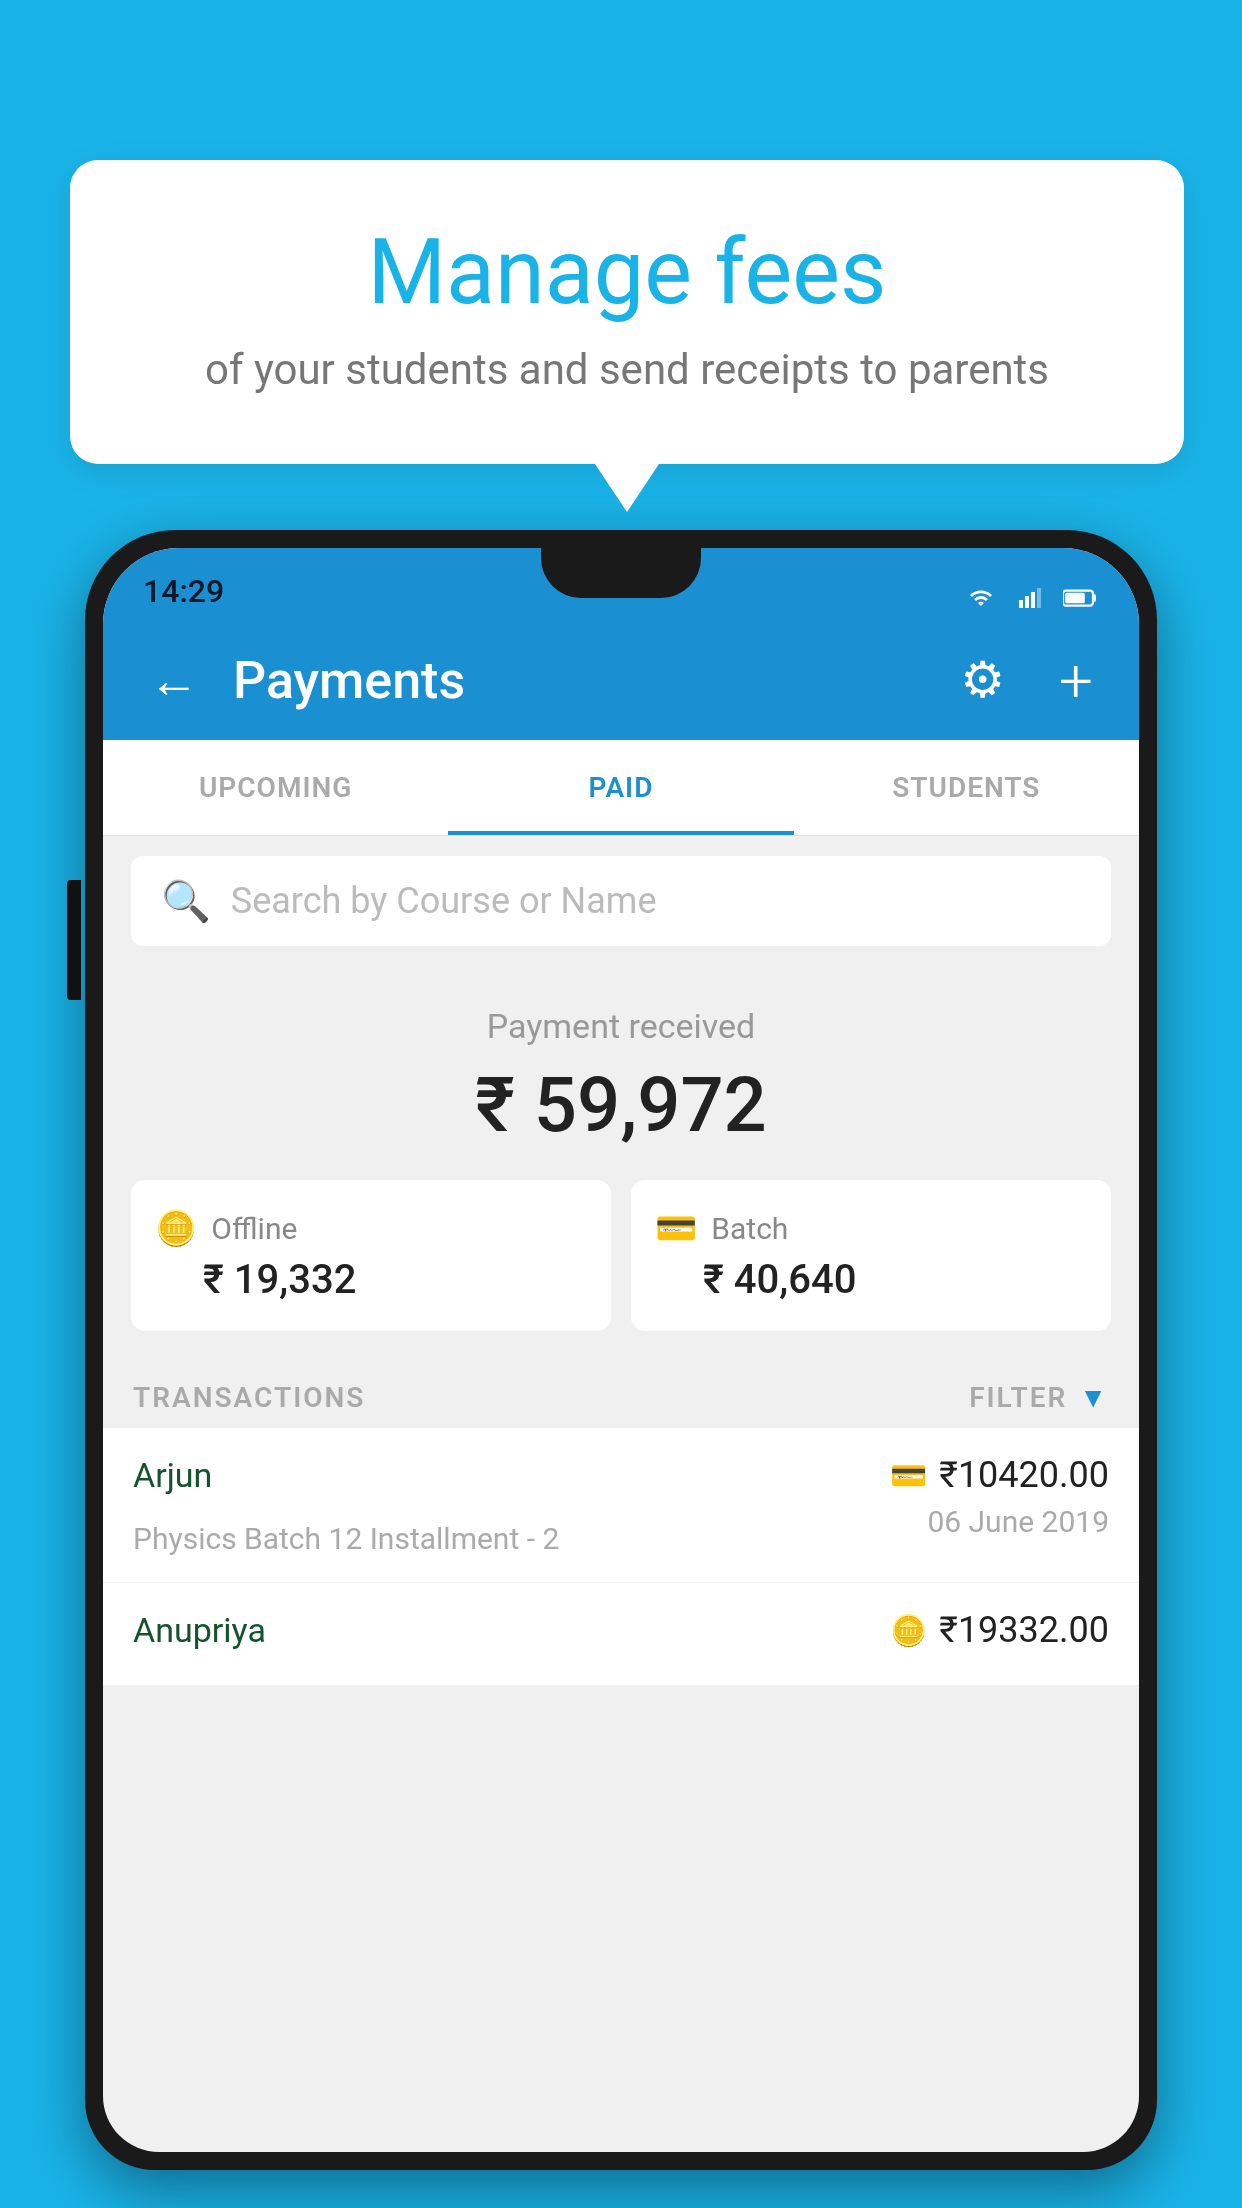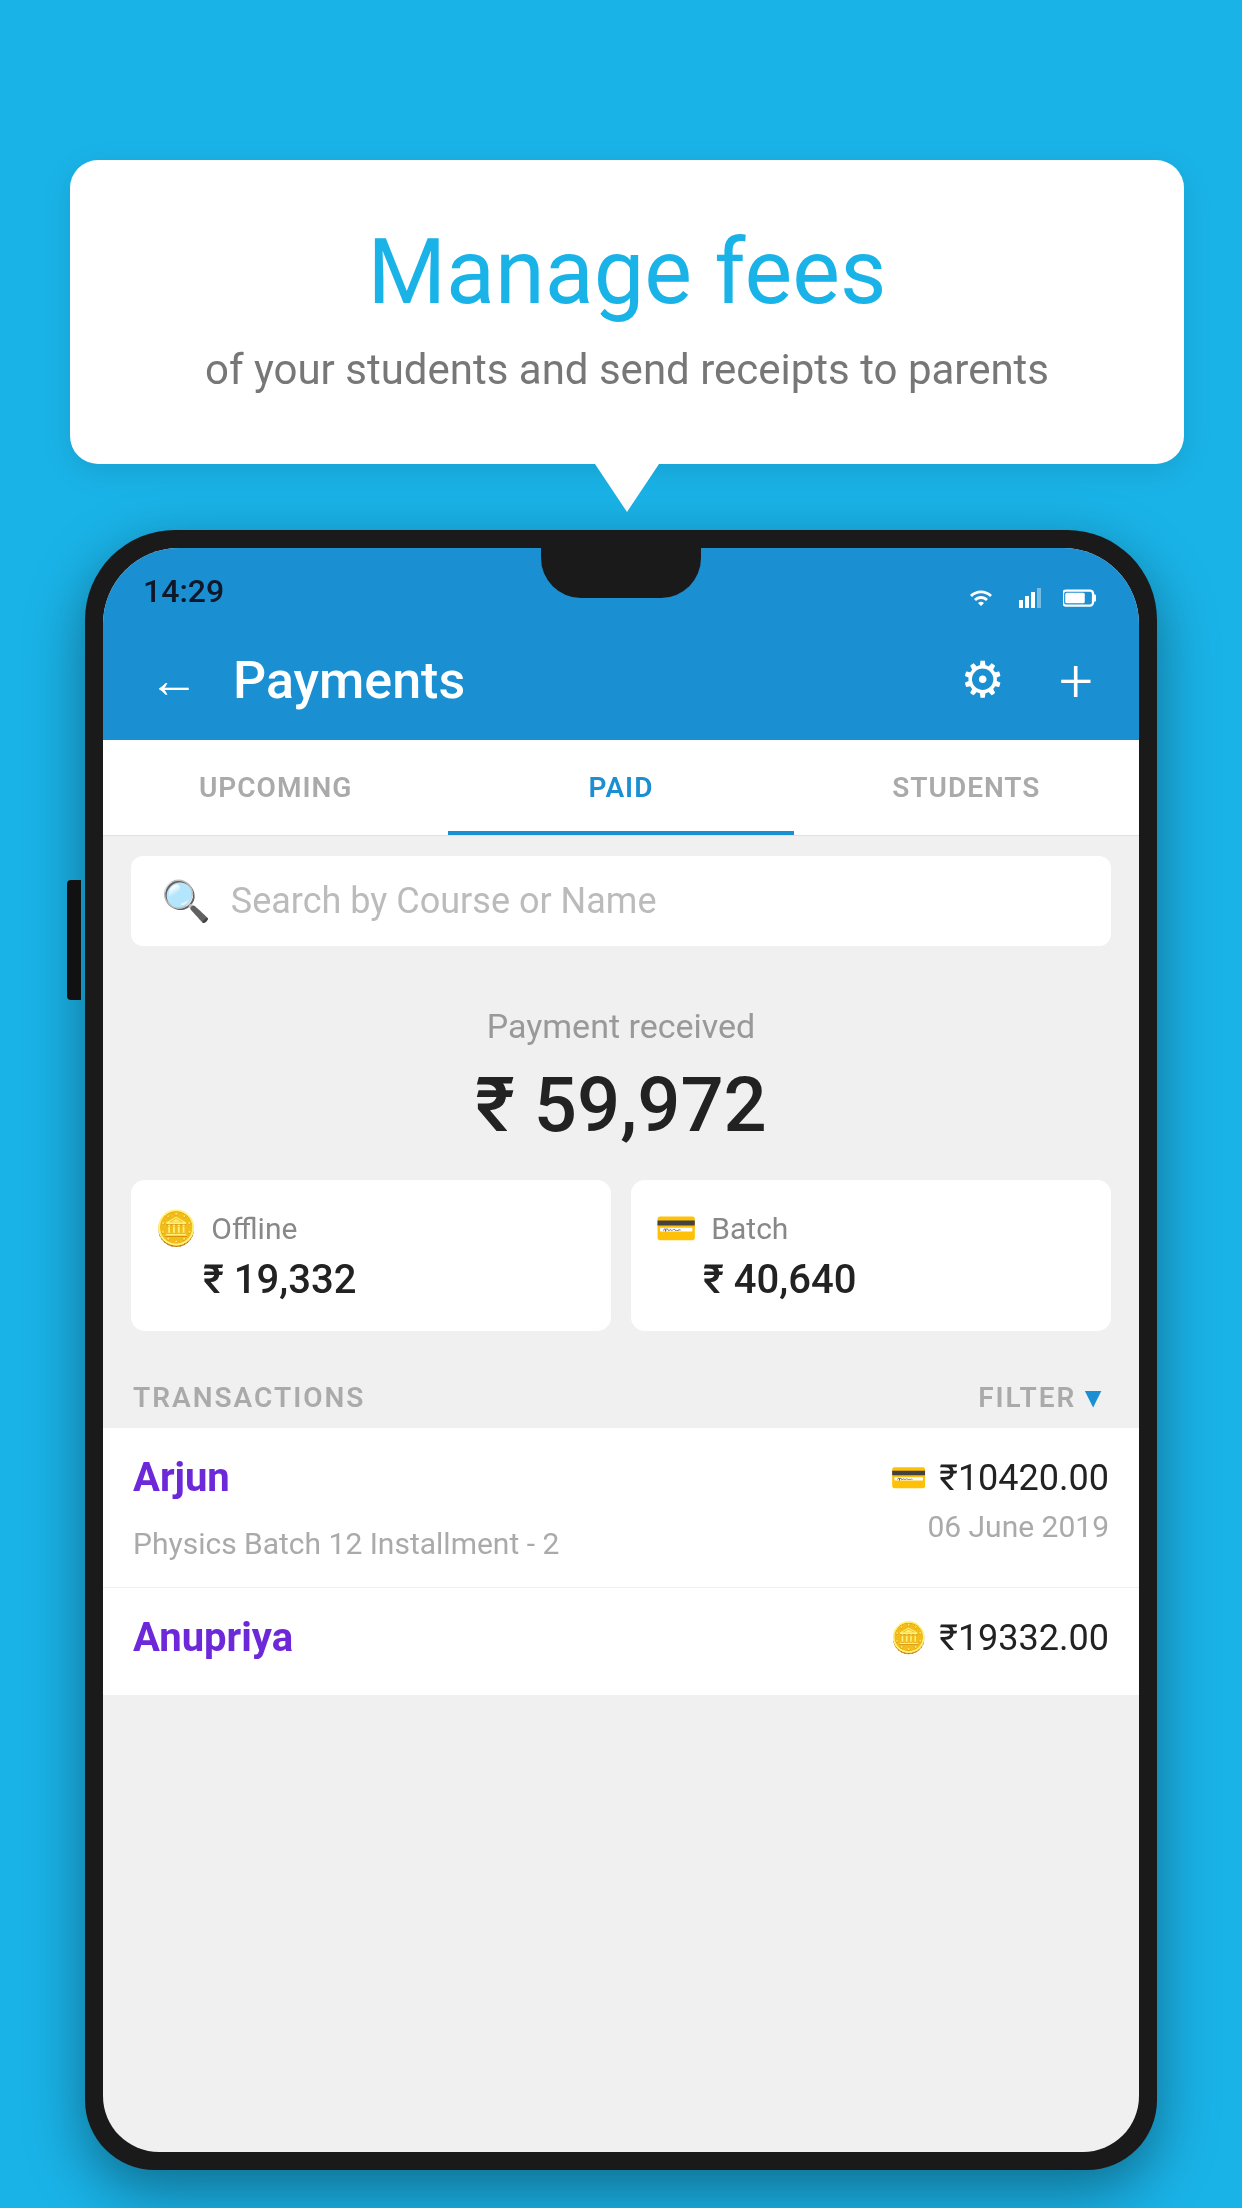"FILTER" .filter-btn { gap: 3px -> 12px }
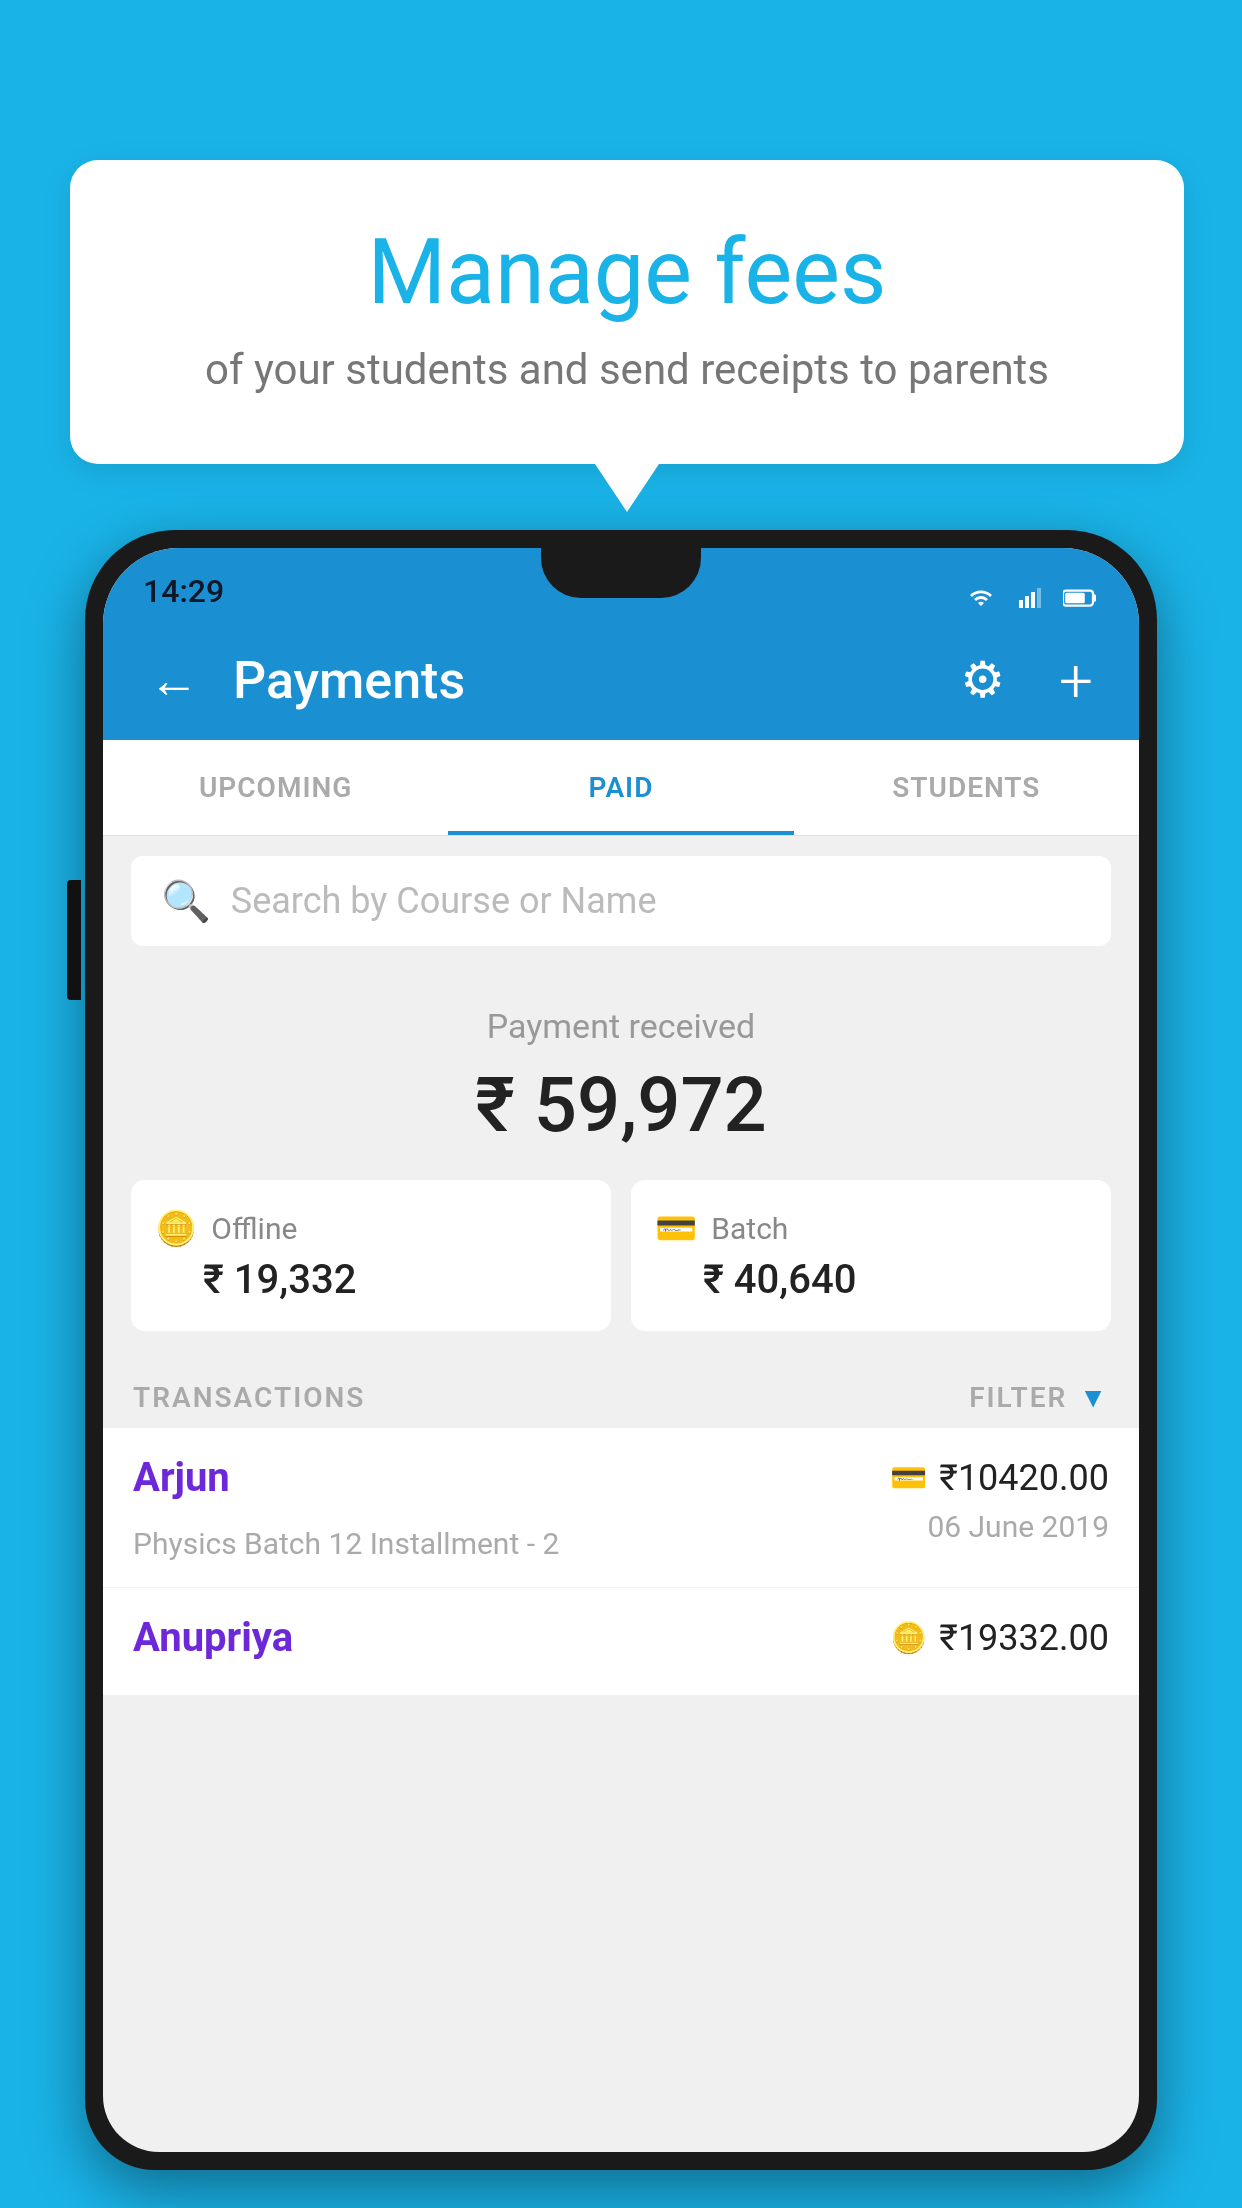"Arjun" .transaction-name { color: #6d28d9 -> #14532d; font-size: 40px -> 34px; font-weight: 700 -> 400 }
